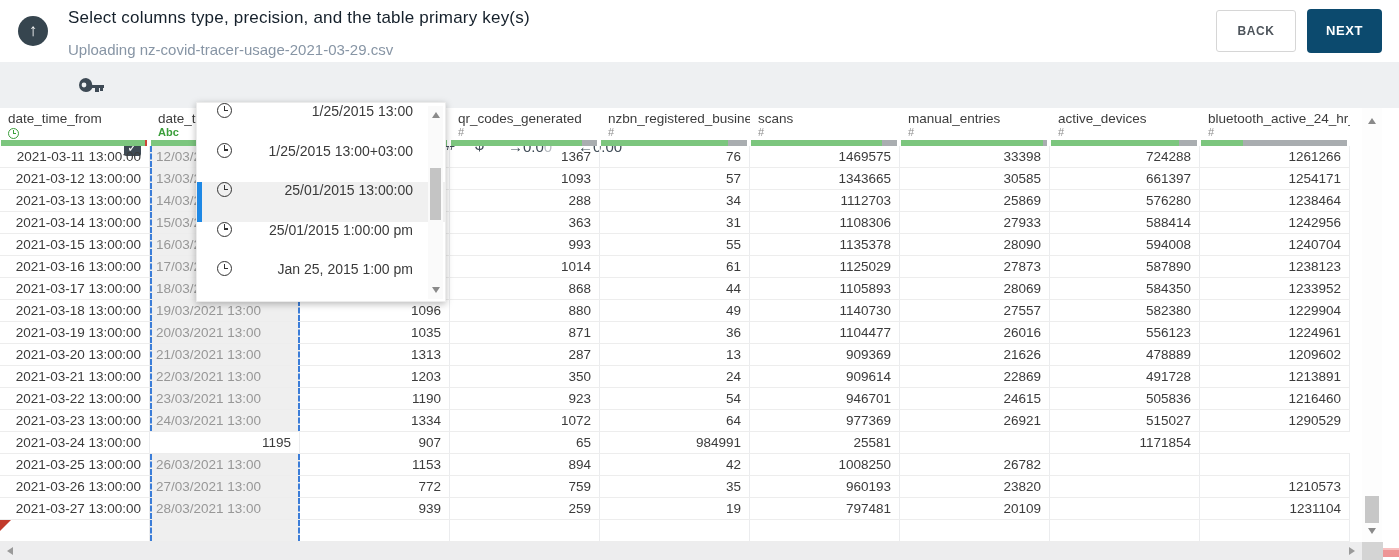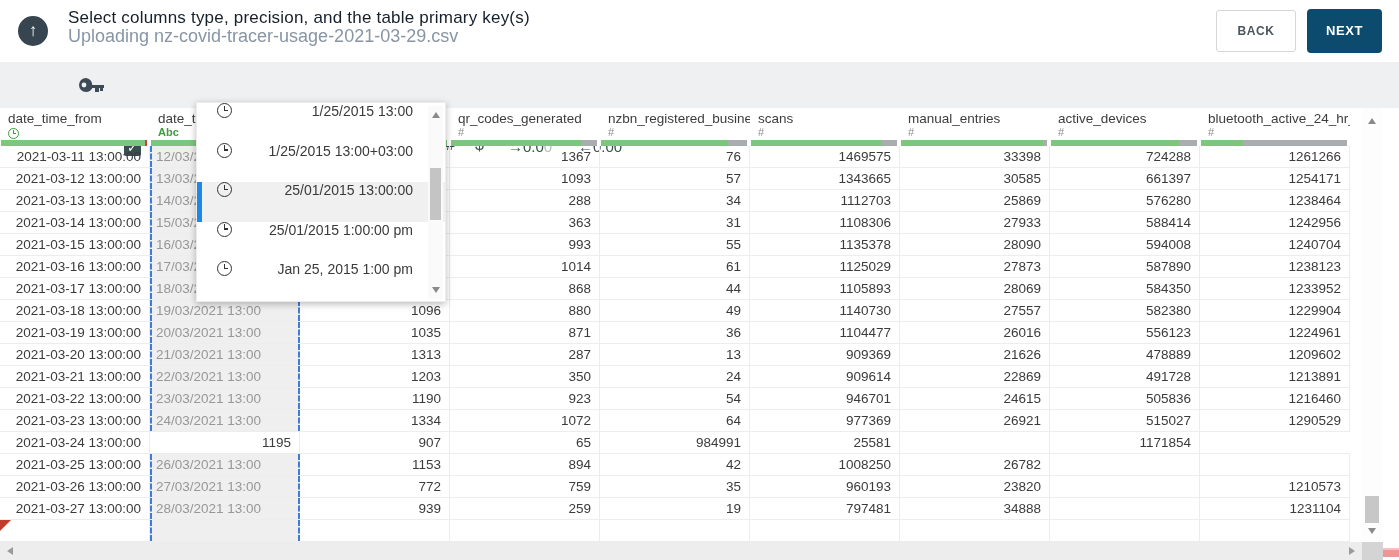"Uploading" .subtitle { font-size: 18px -> 15px; top: 26px -> 41px }
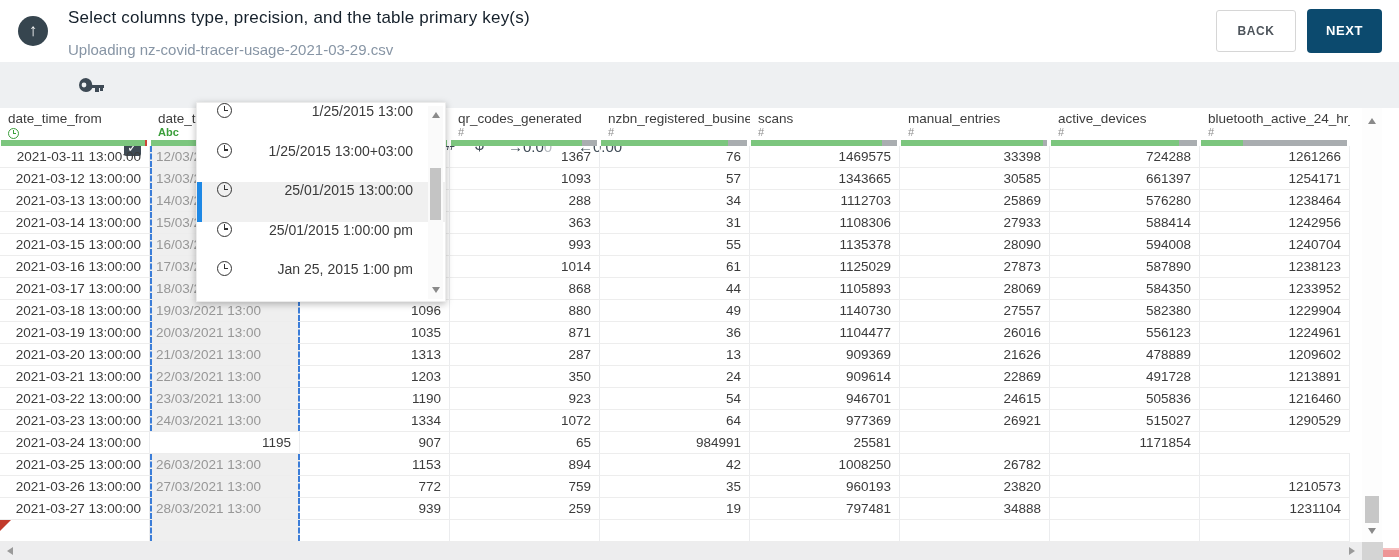"34888" div.tcell { text: 34888 -> 20109 }
